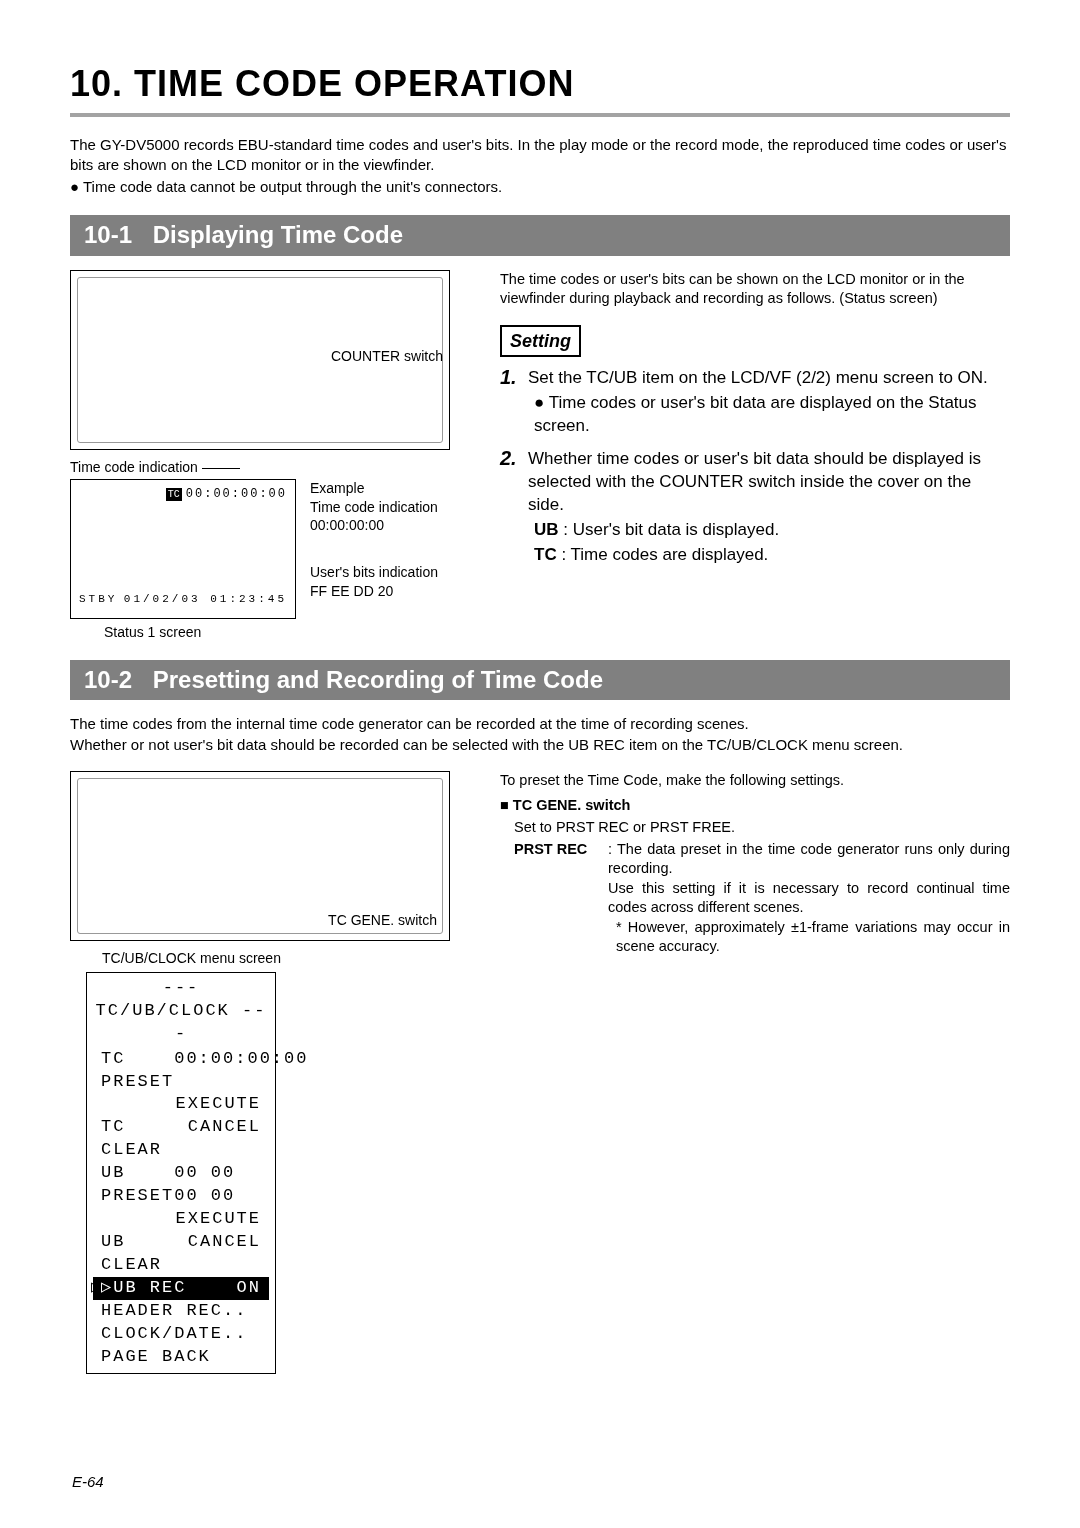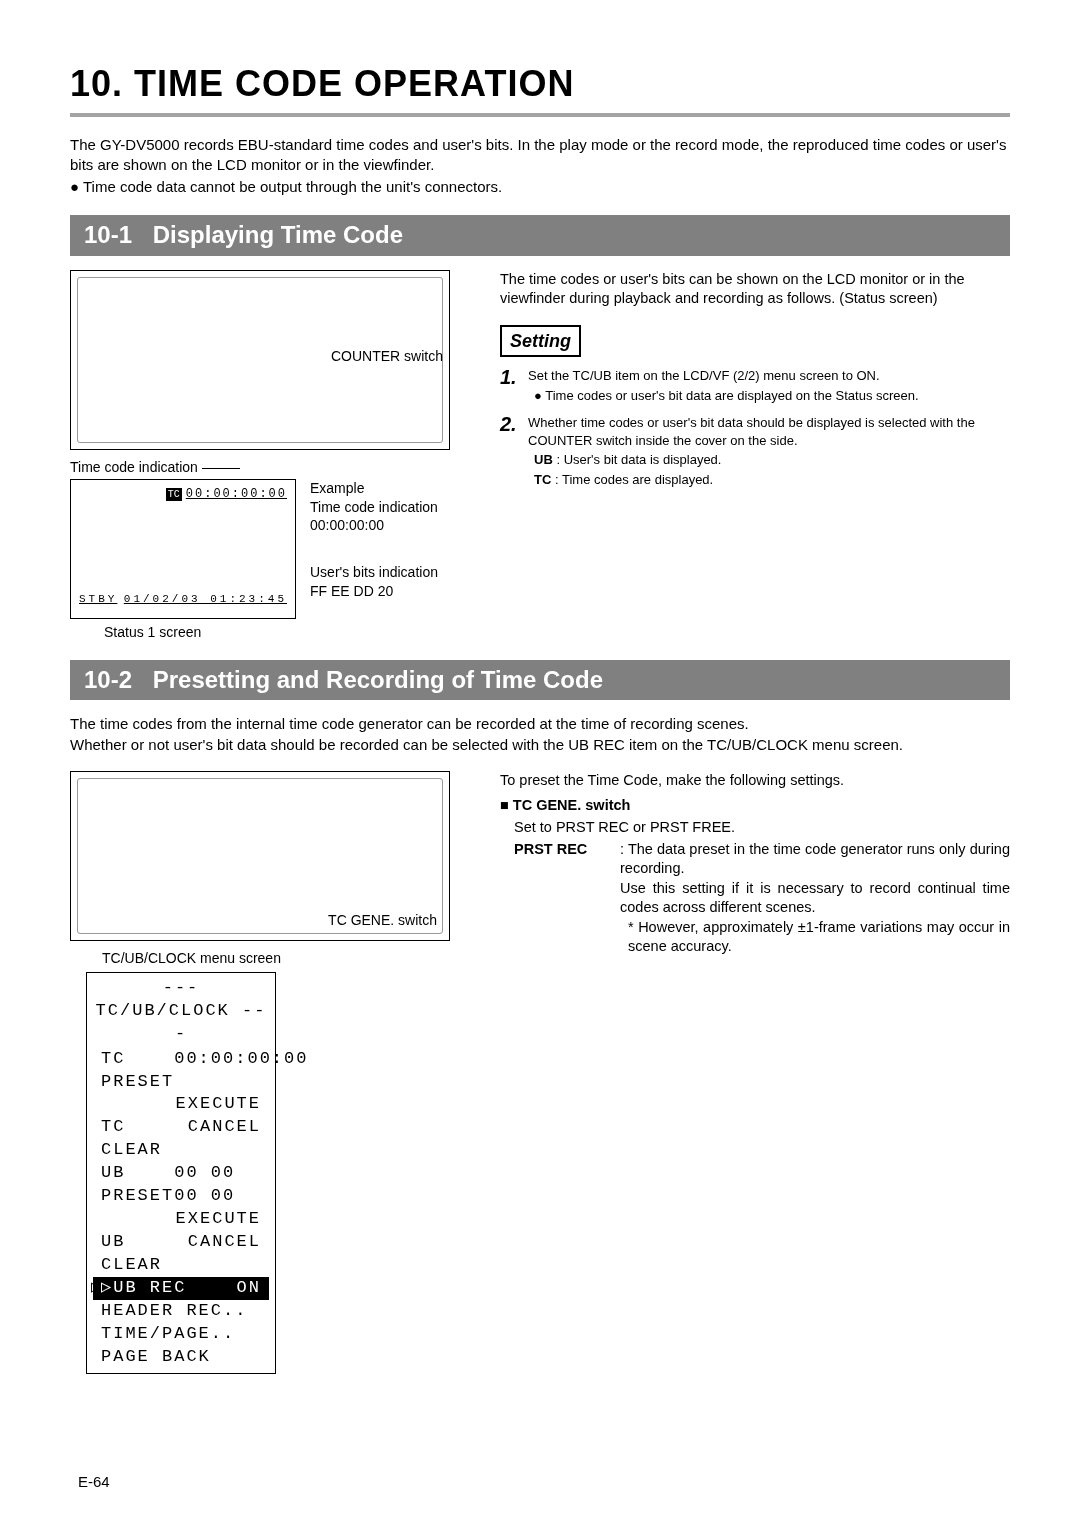"Set the TC/UB item on" .step-body { font-size: 13px -> 17px }
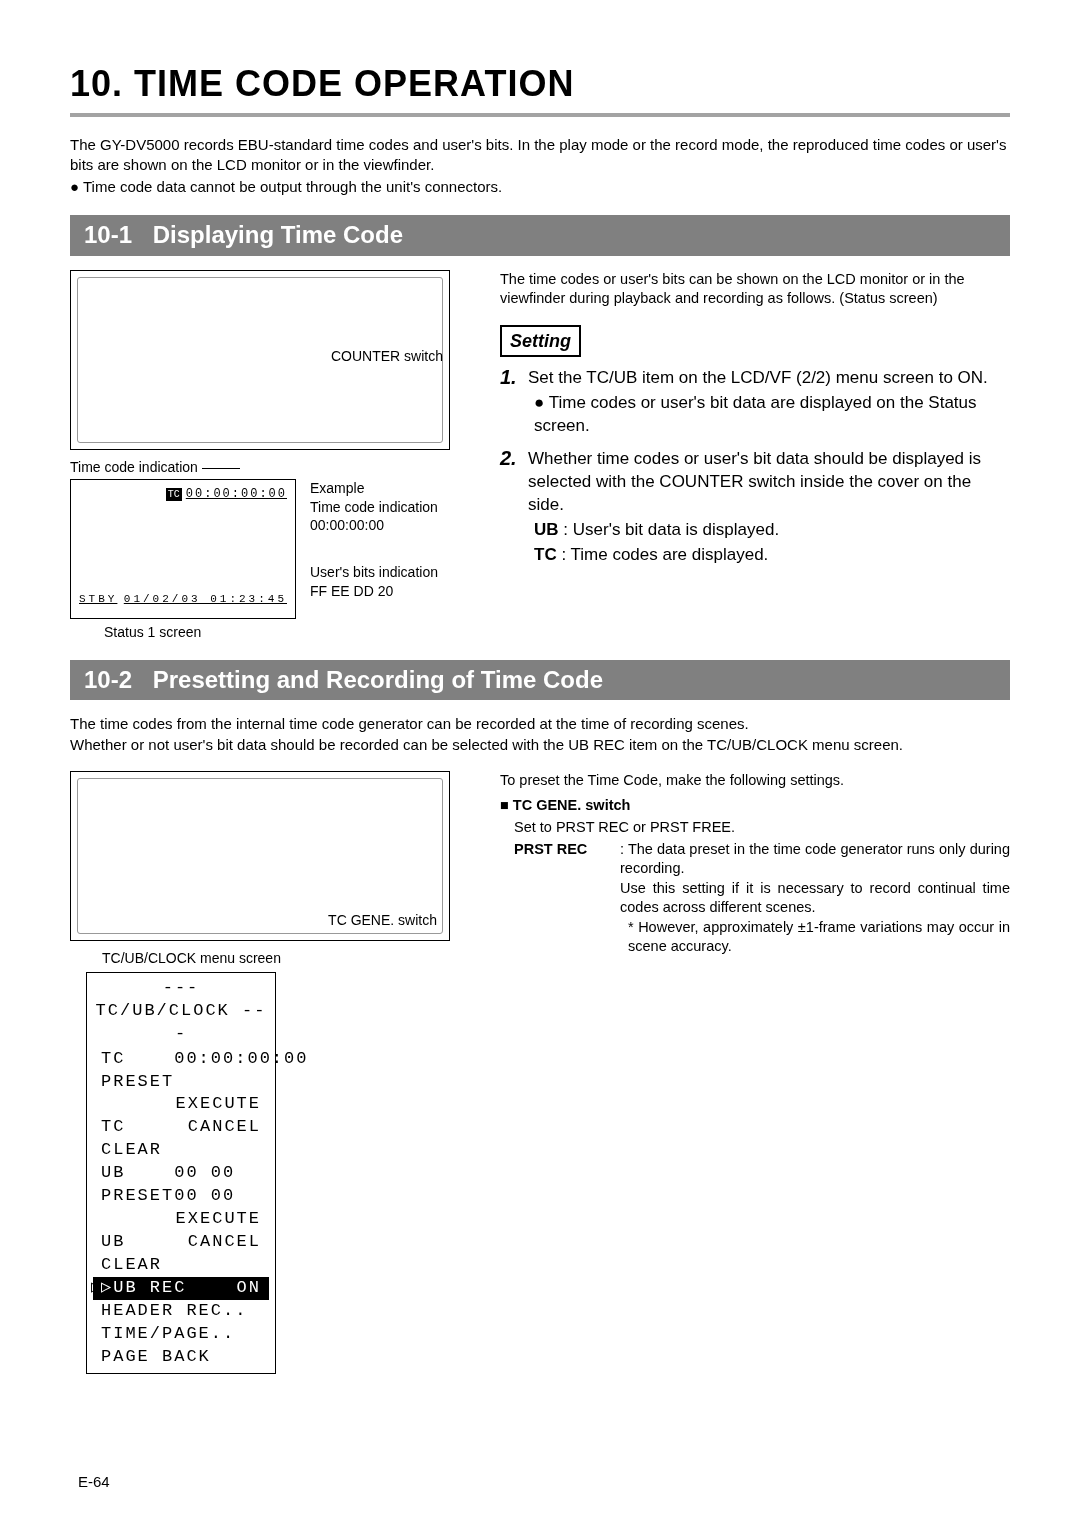"TC 00:00:00:00" .lcd-screen { text-decoration: underline -> none }
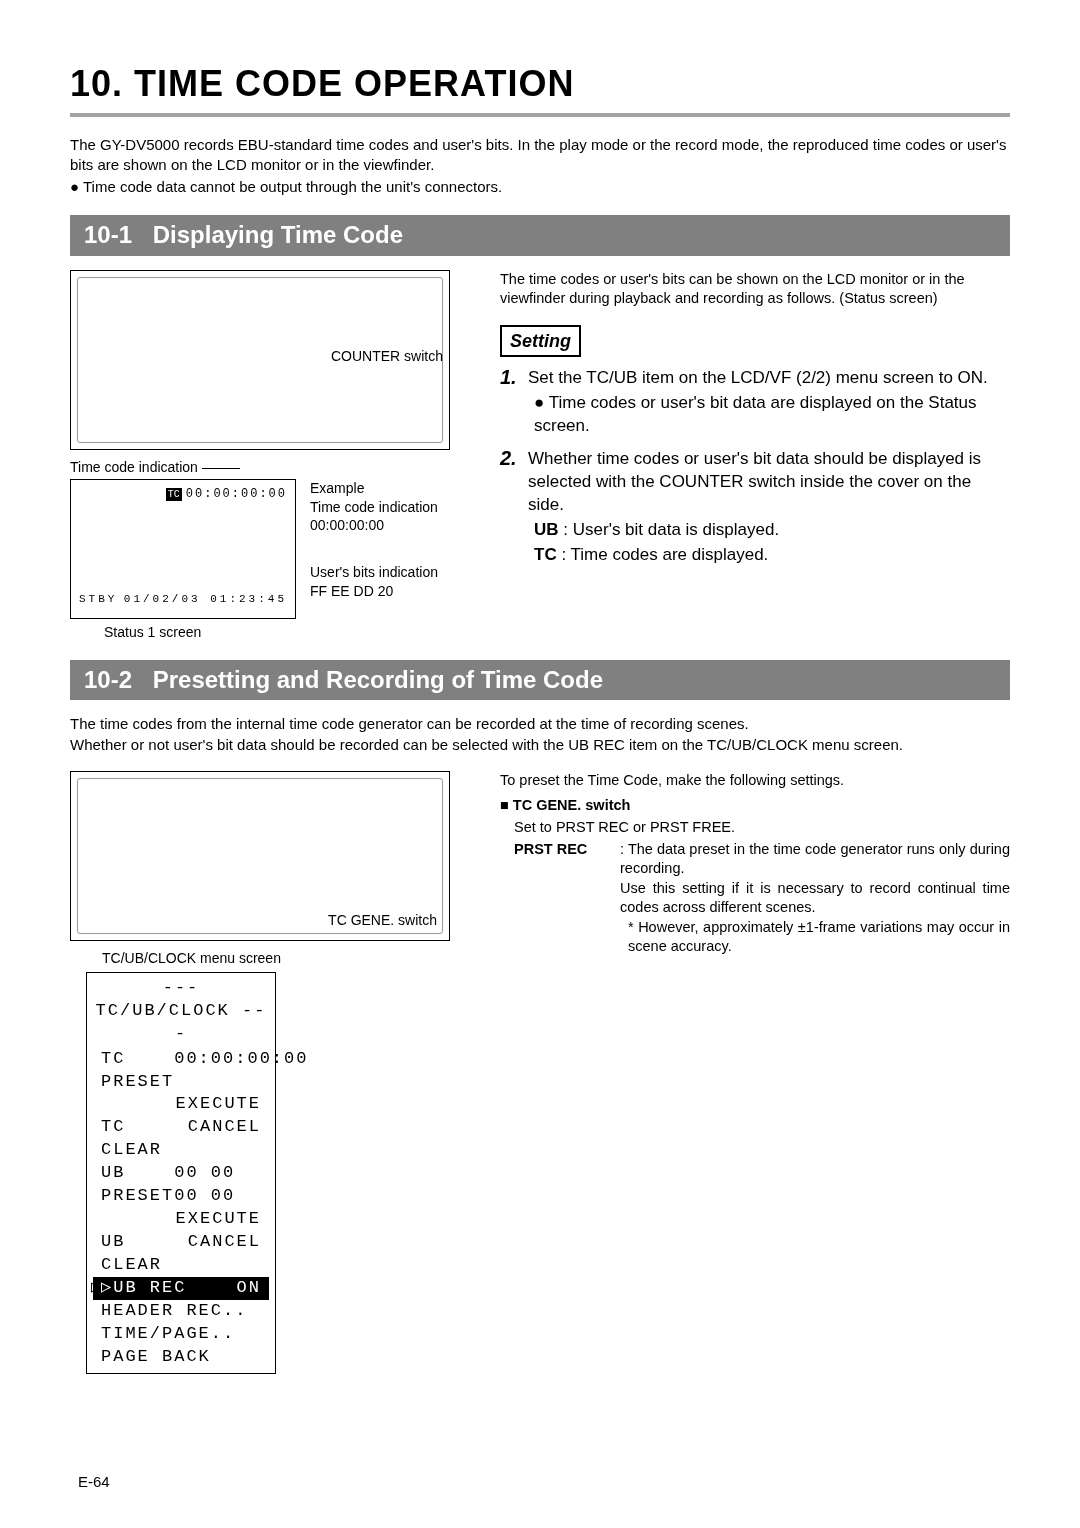"PRST REC" .prst-row { gap: 16px -> 4px }
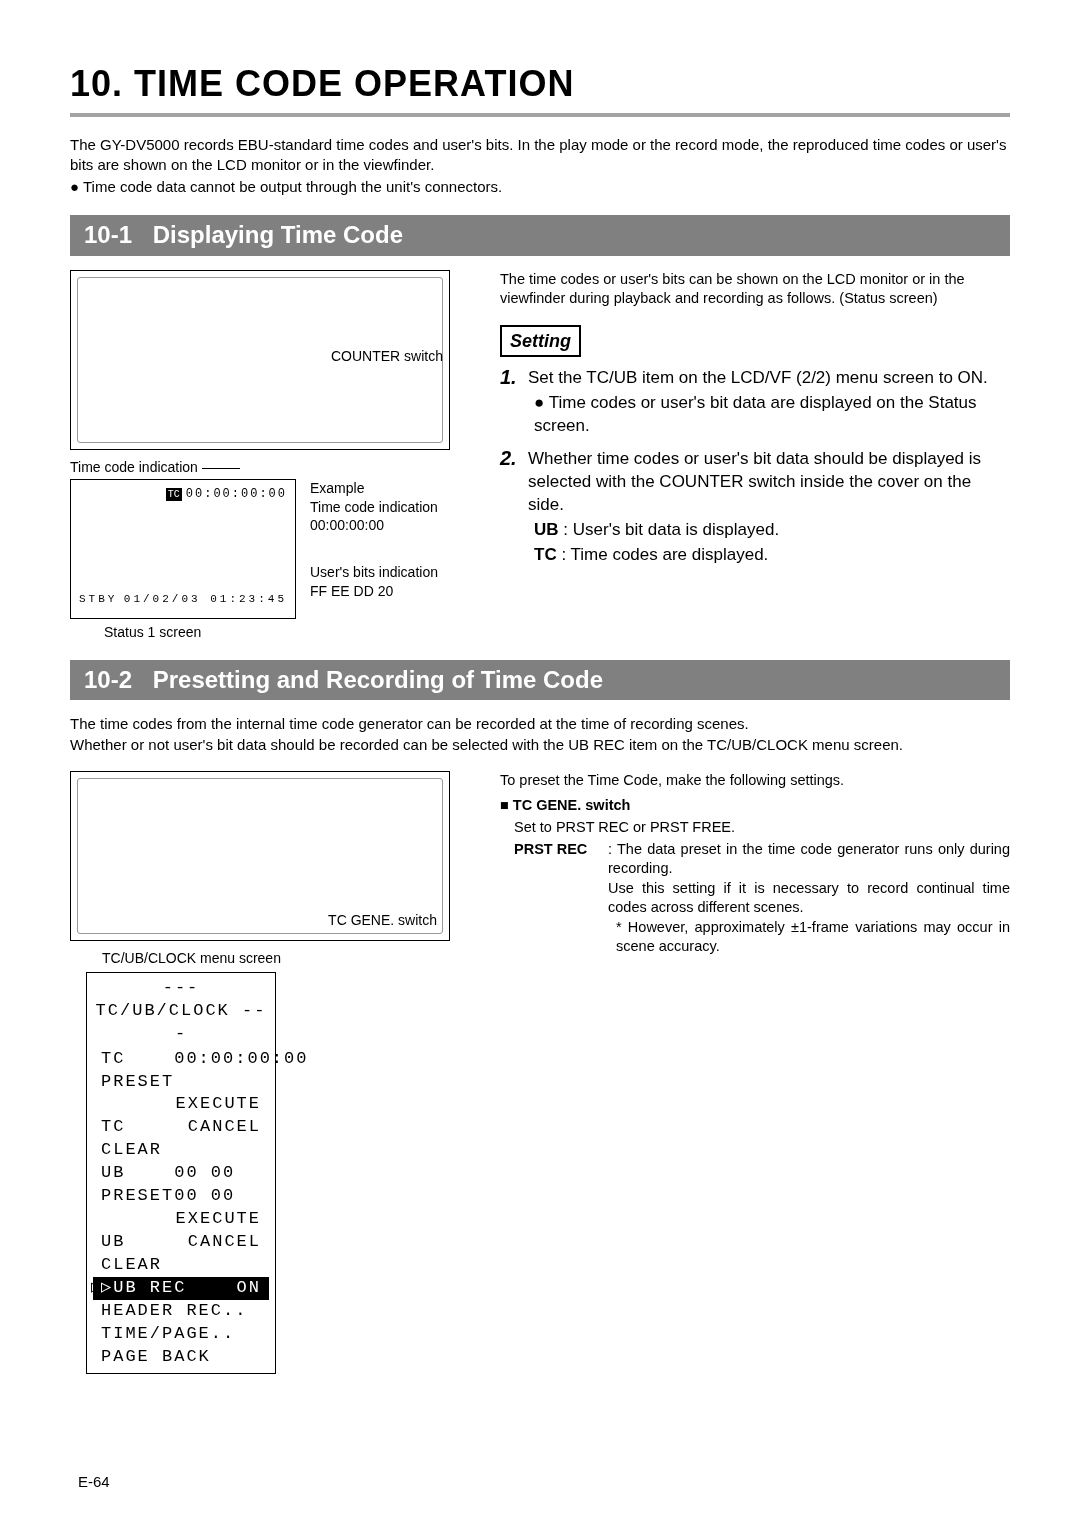"TIME/PAGE.." span.k { text: TIME/PAGE -> CLOCK/DATE }
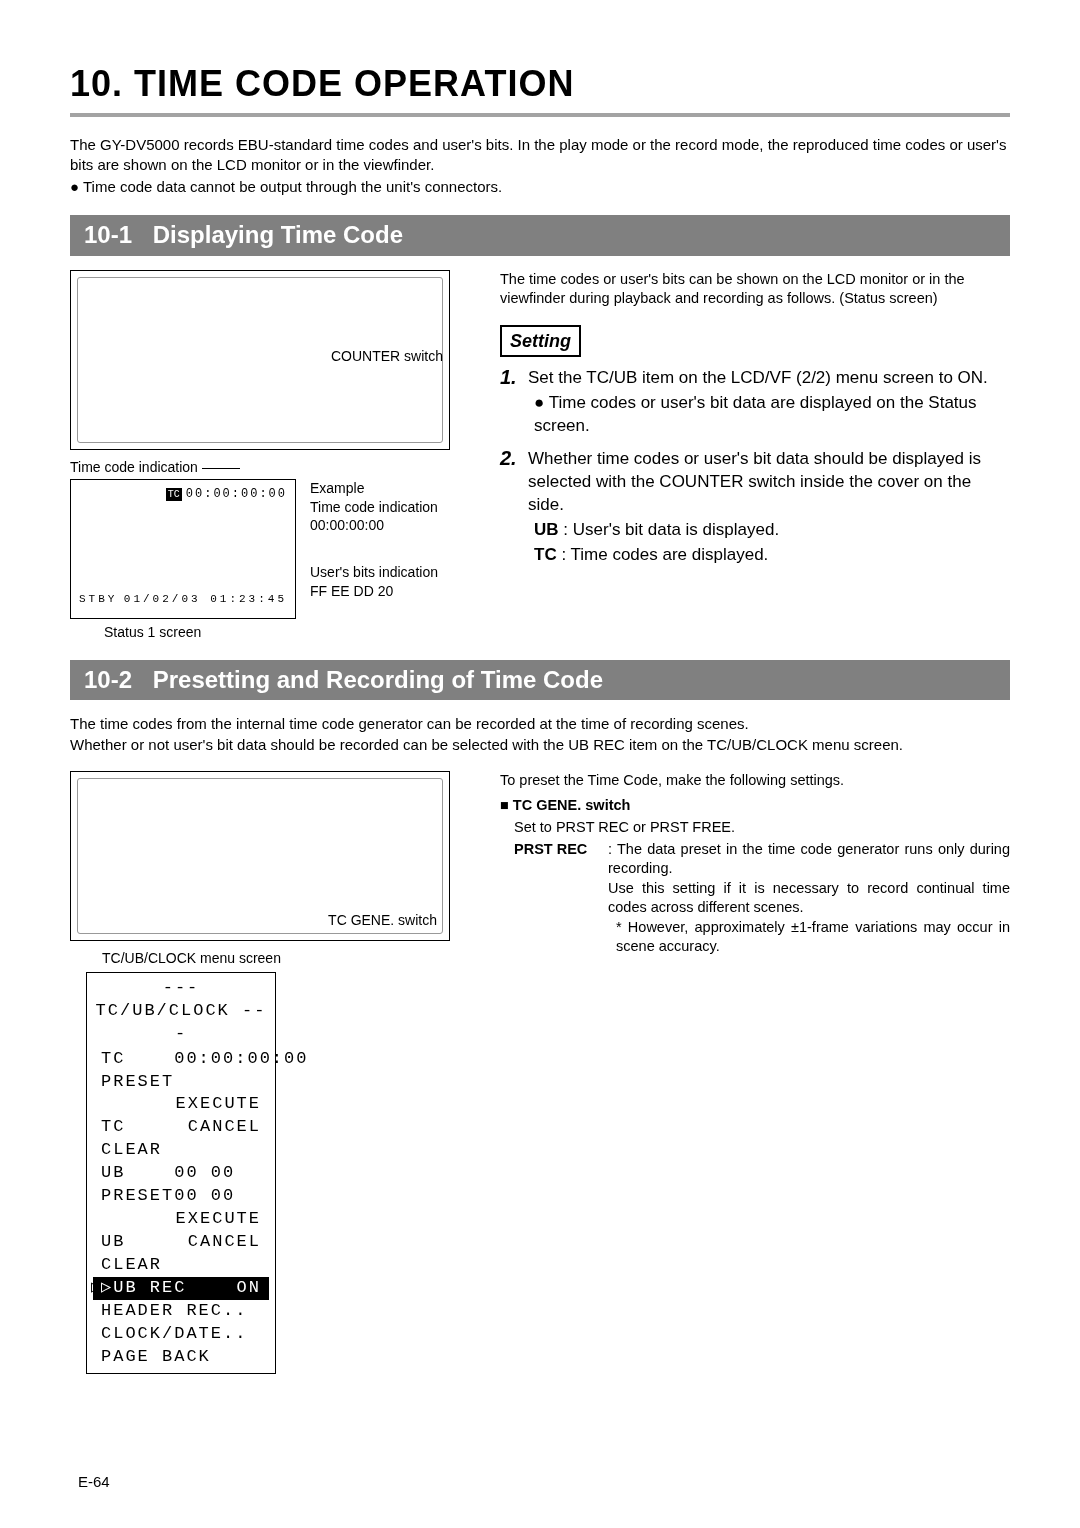"E-64" .pagefoot { font-style: none -> italic; left: 78px -> 72px }
